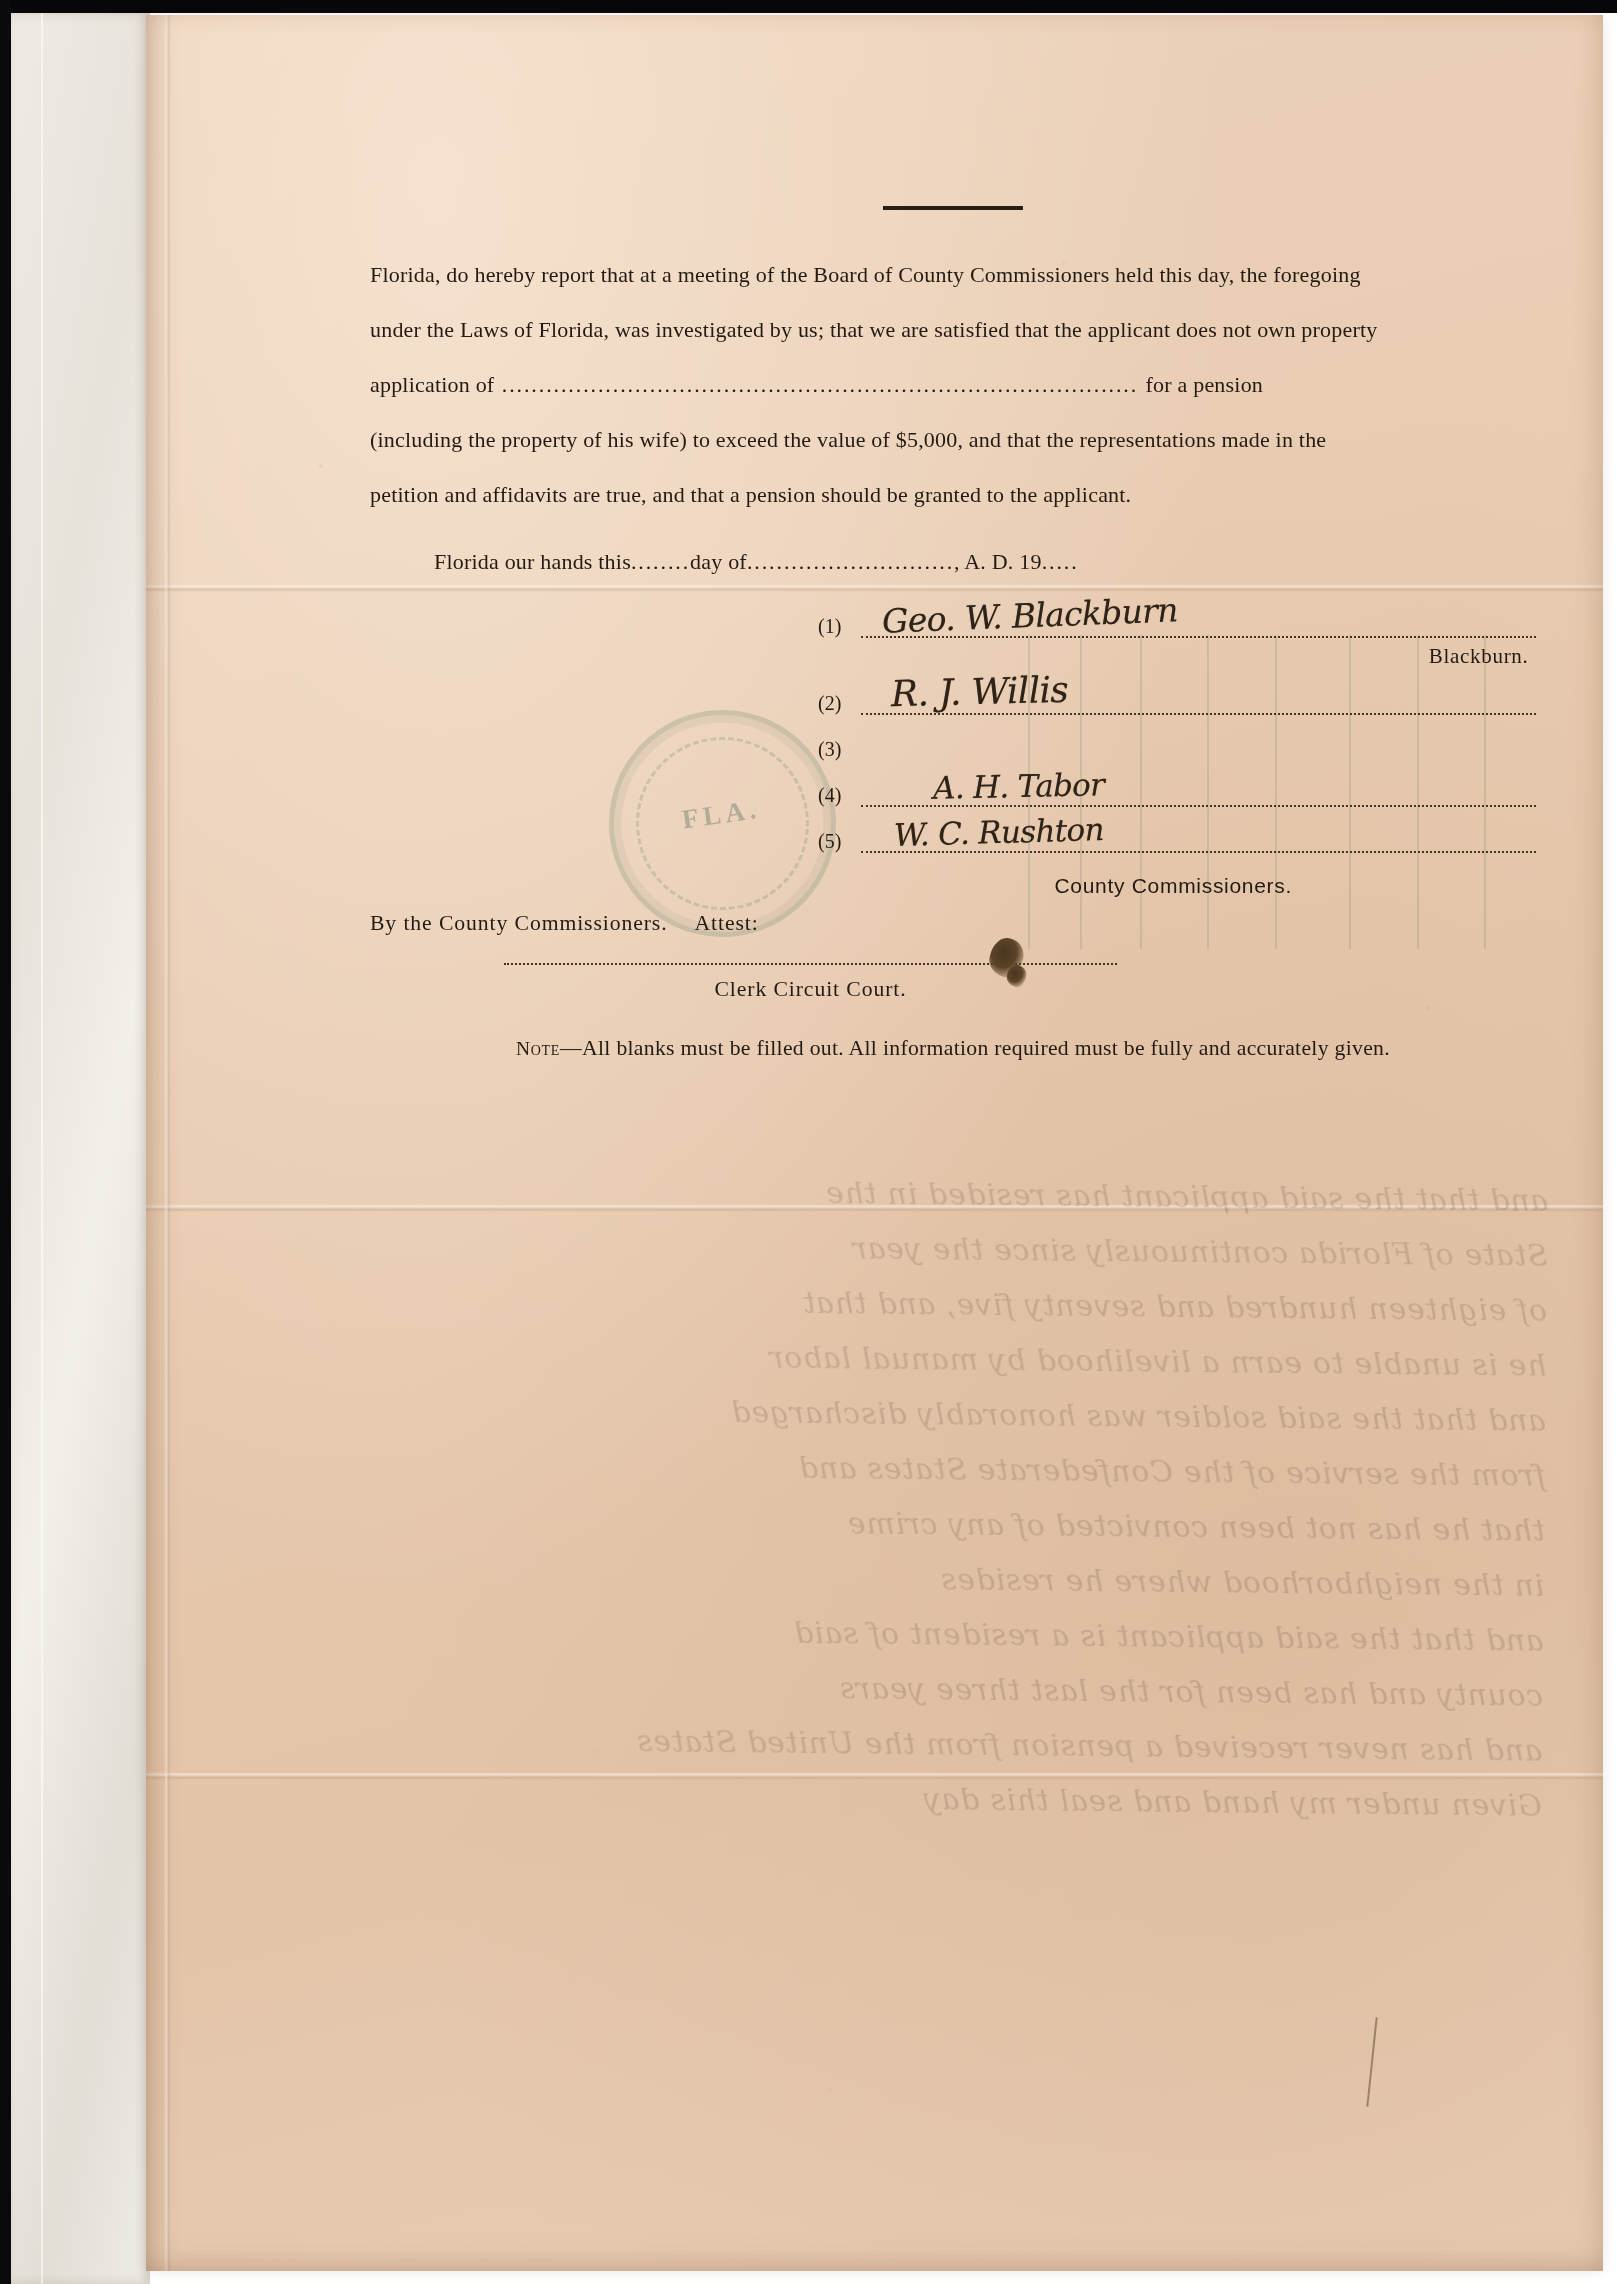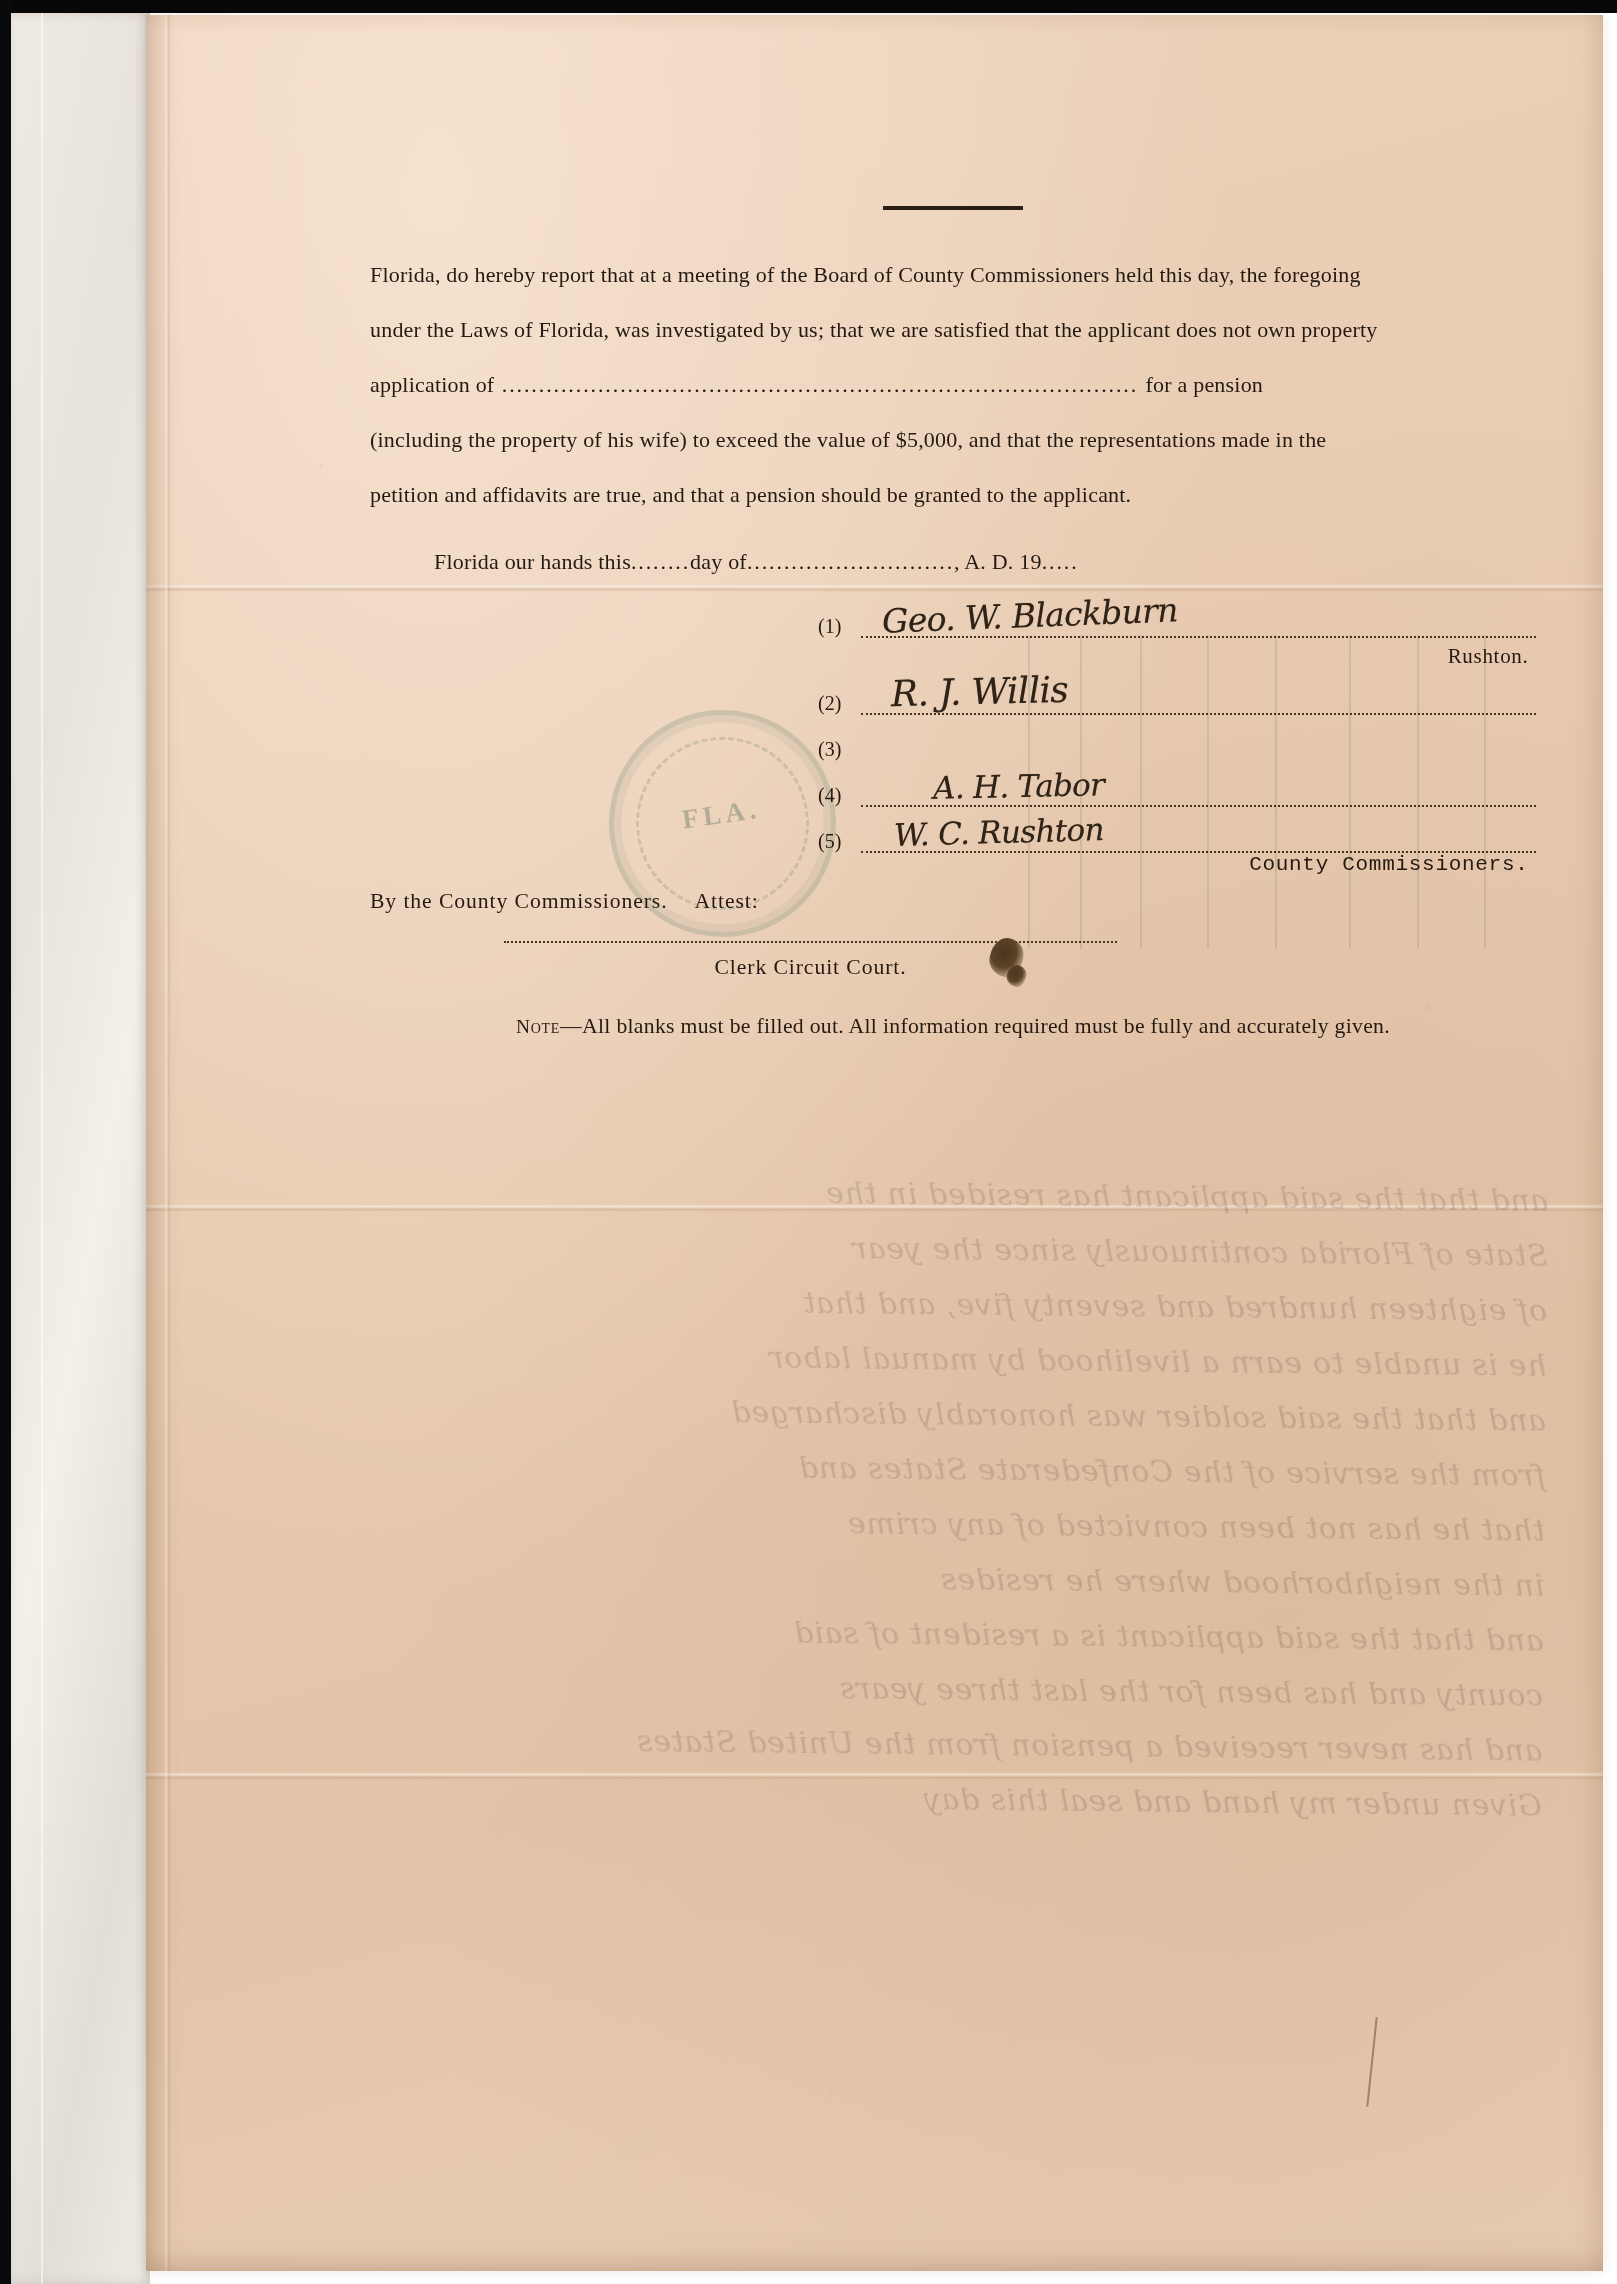"Rushton." div.role-chairman { text: Rushton -> Blackburn }
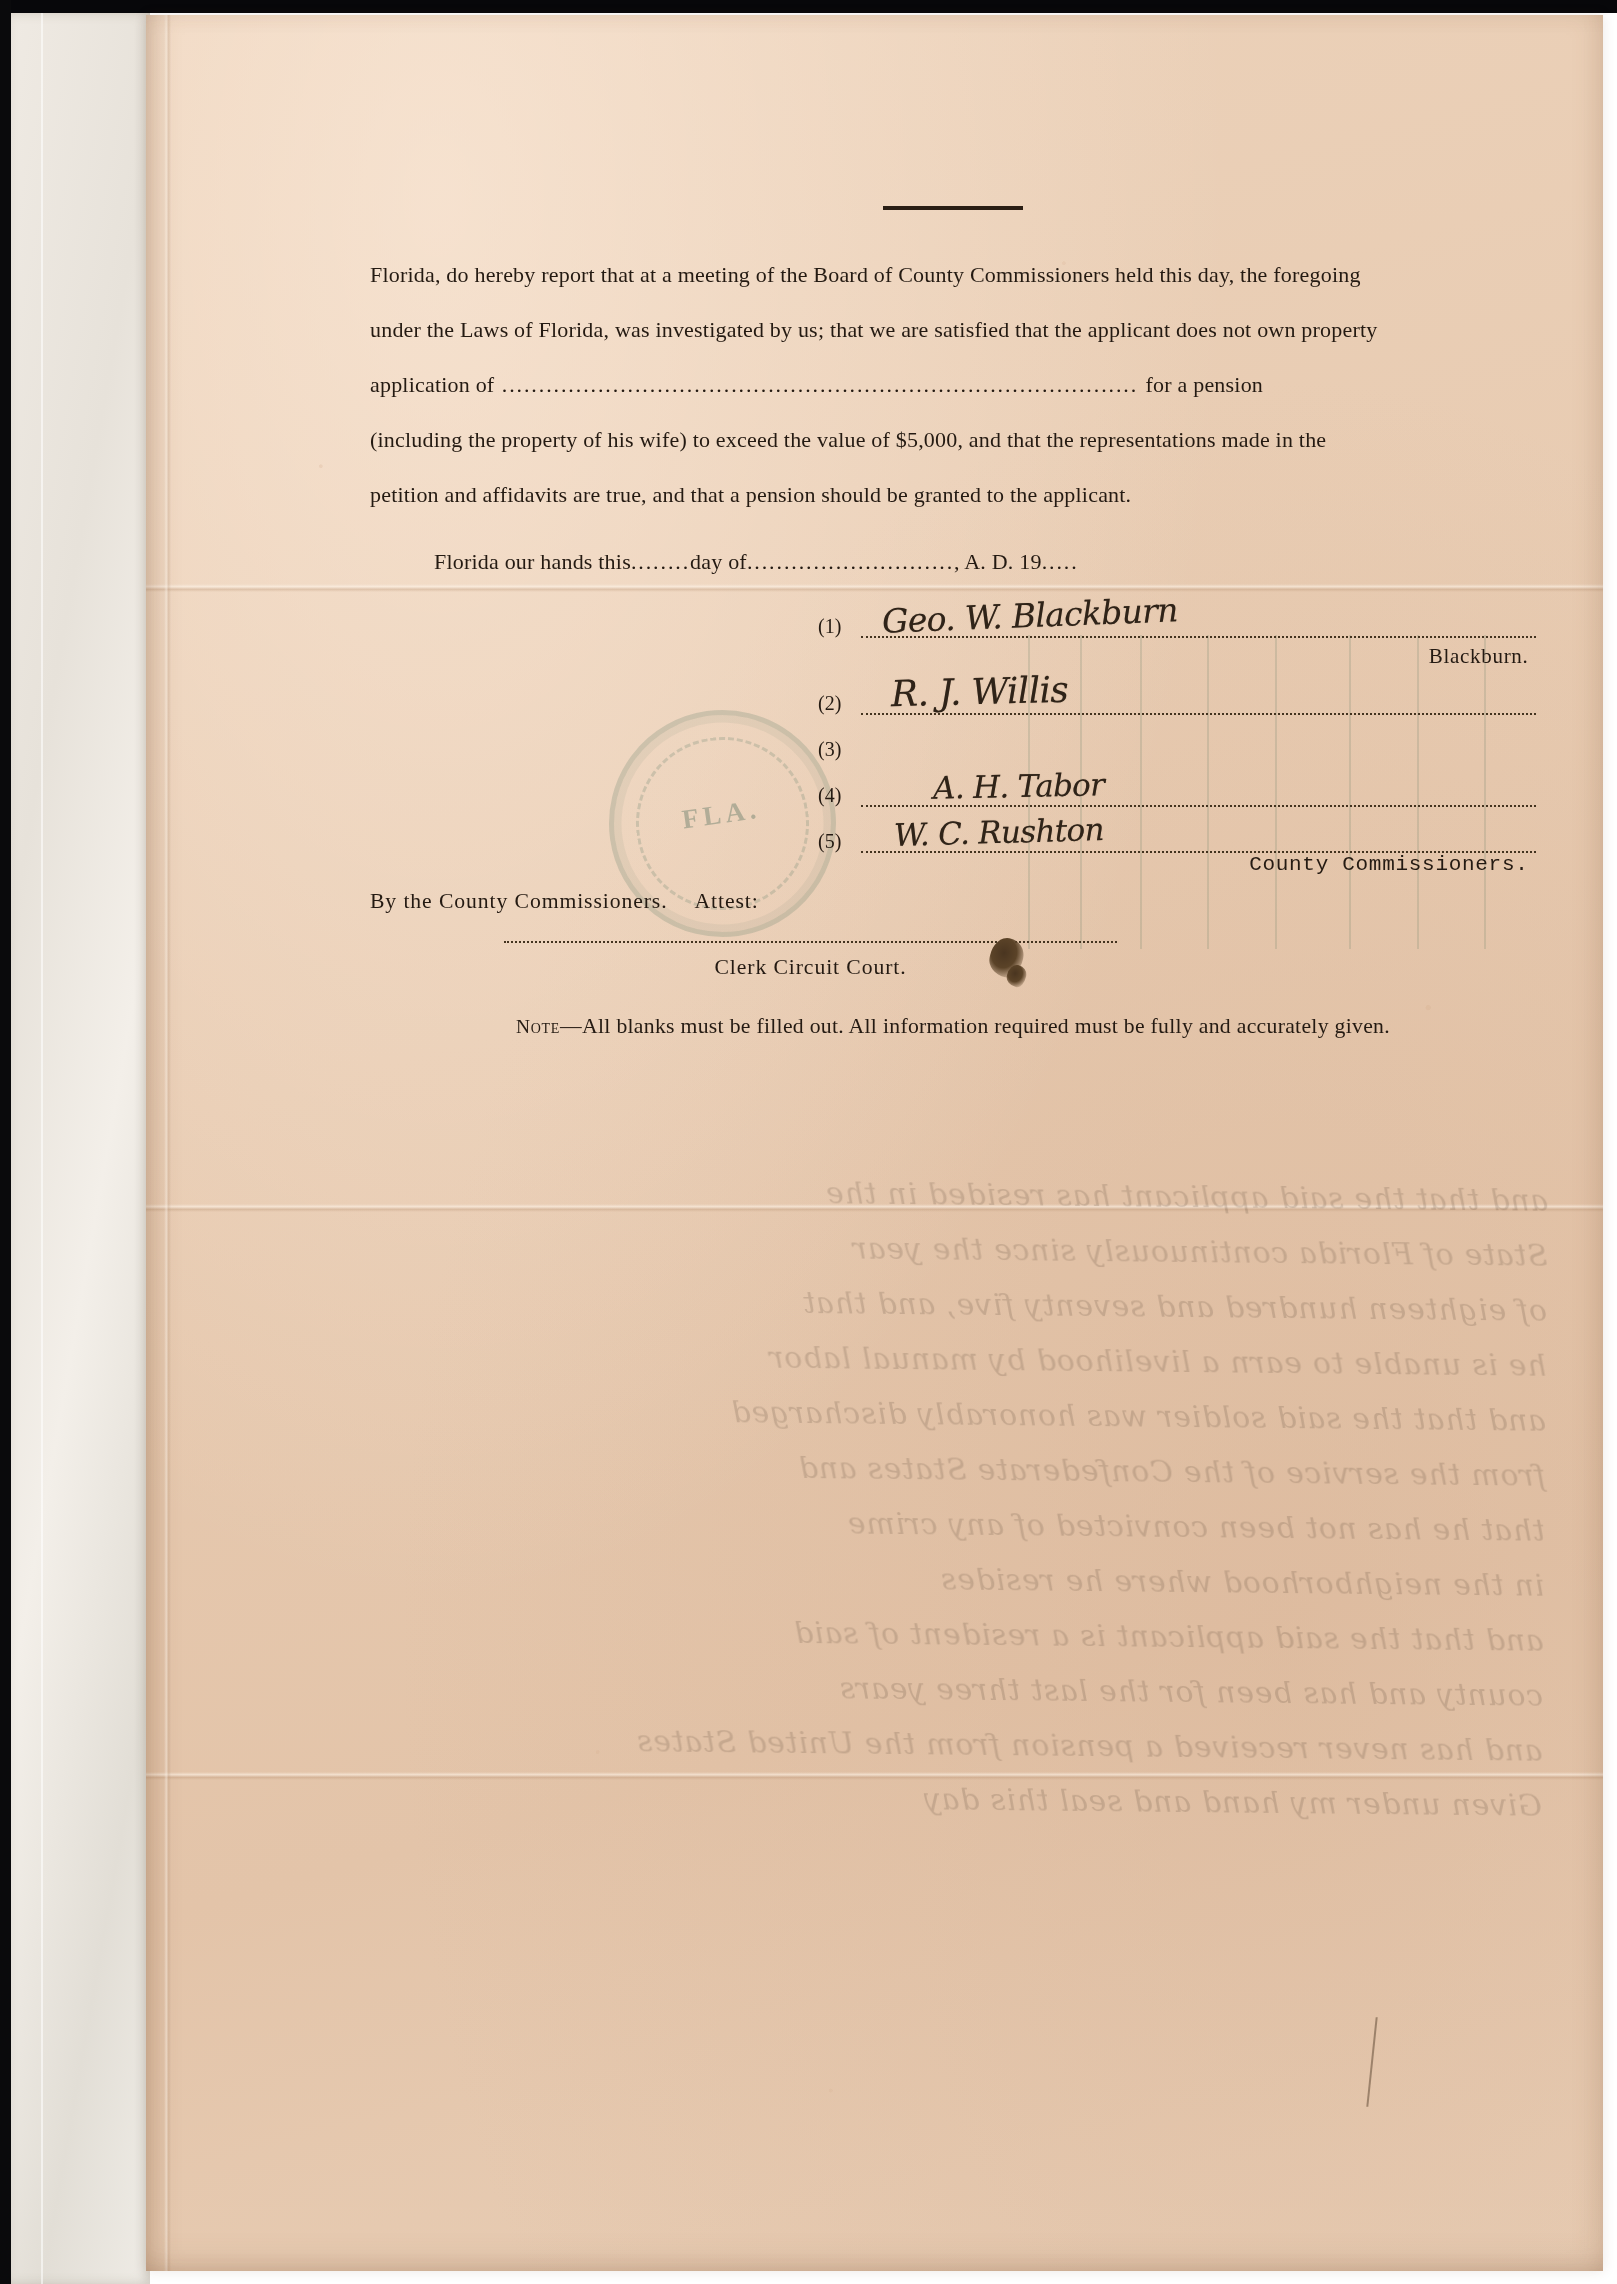"County Commissioners." .role-commissioners { font-family: Liberation Mono, monospace -> Liberation Sans, sans-serif; margin-top: 0 -> 21px; text-align: right -> center }
